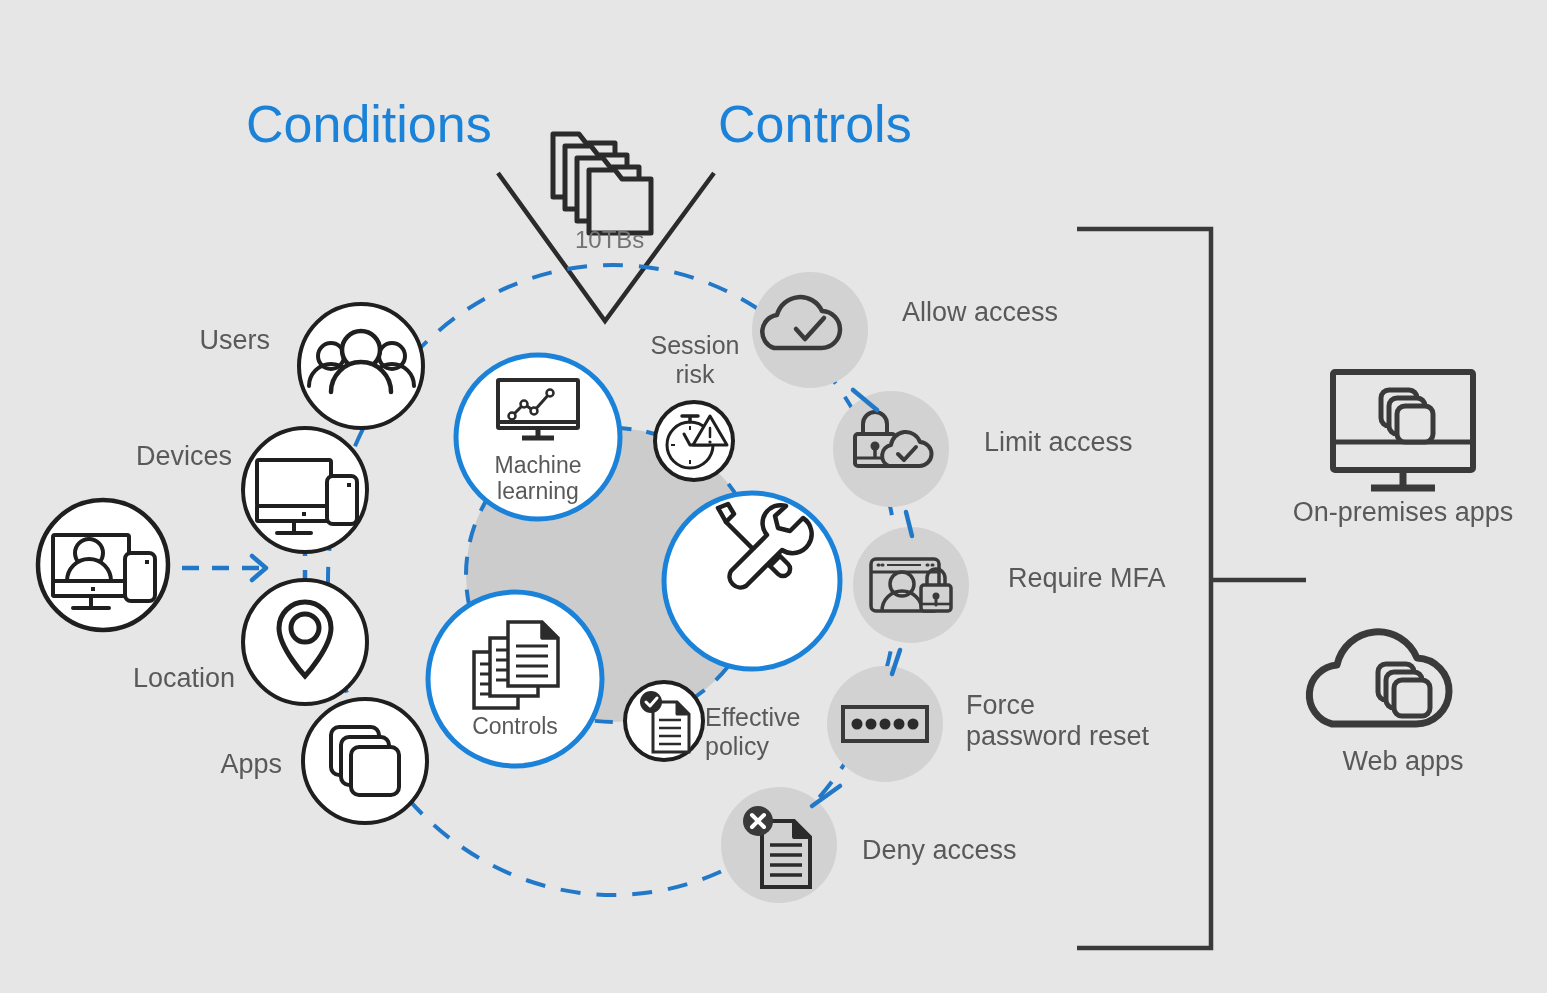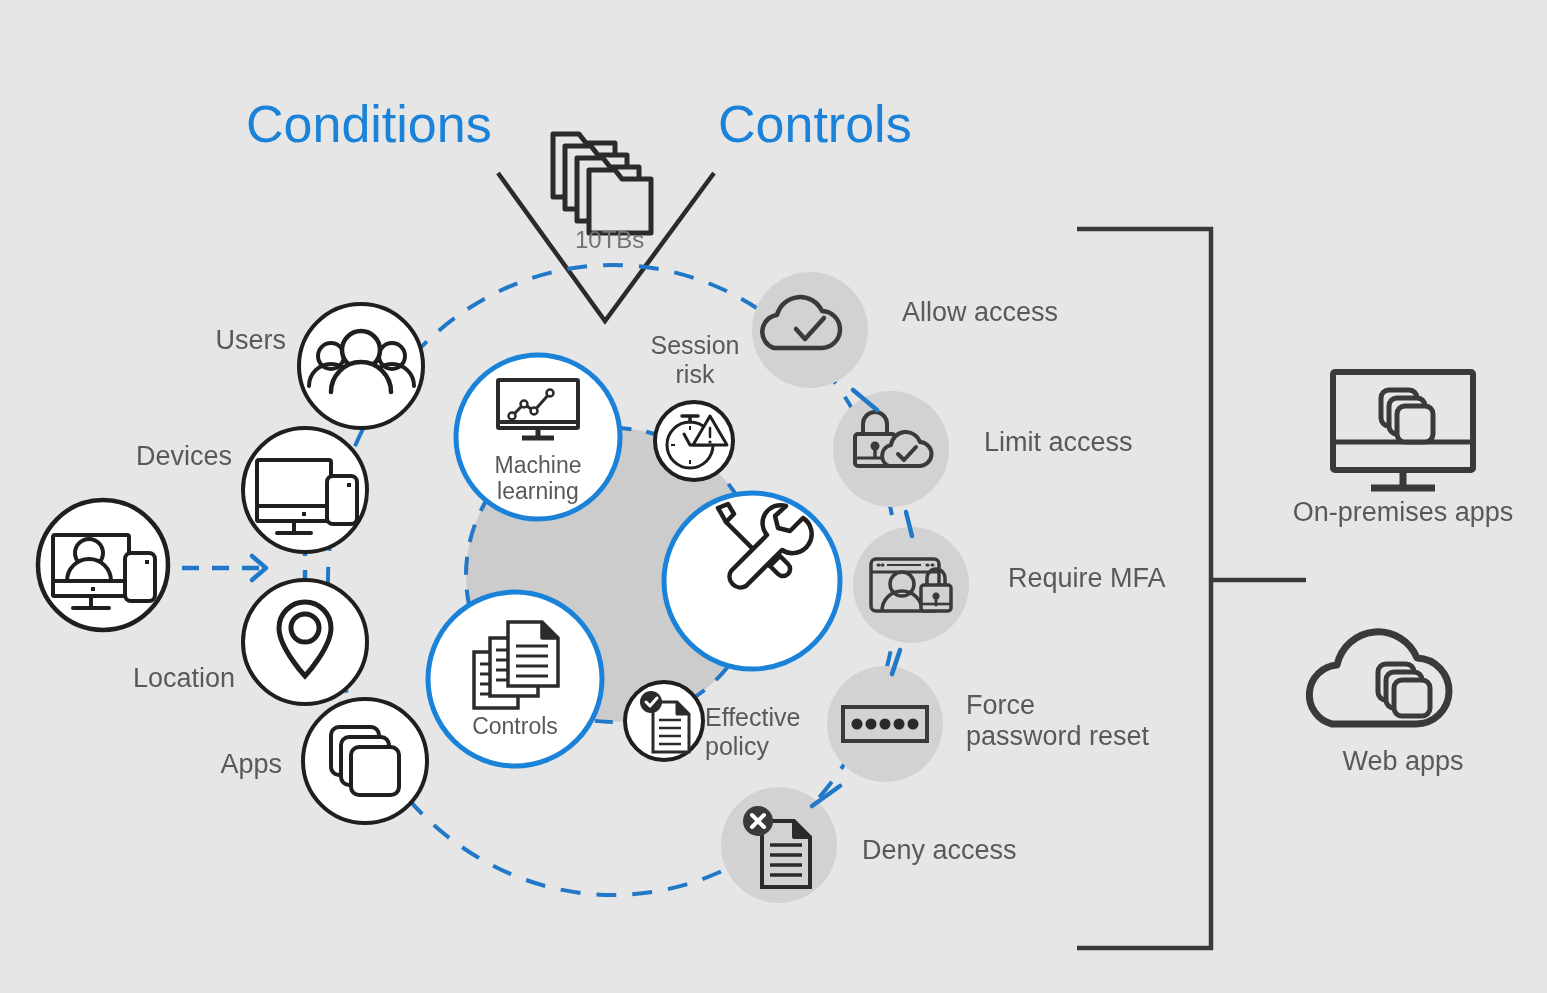"Users" div.lbl { left: 96px -> 80px }
